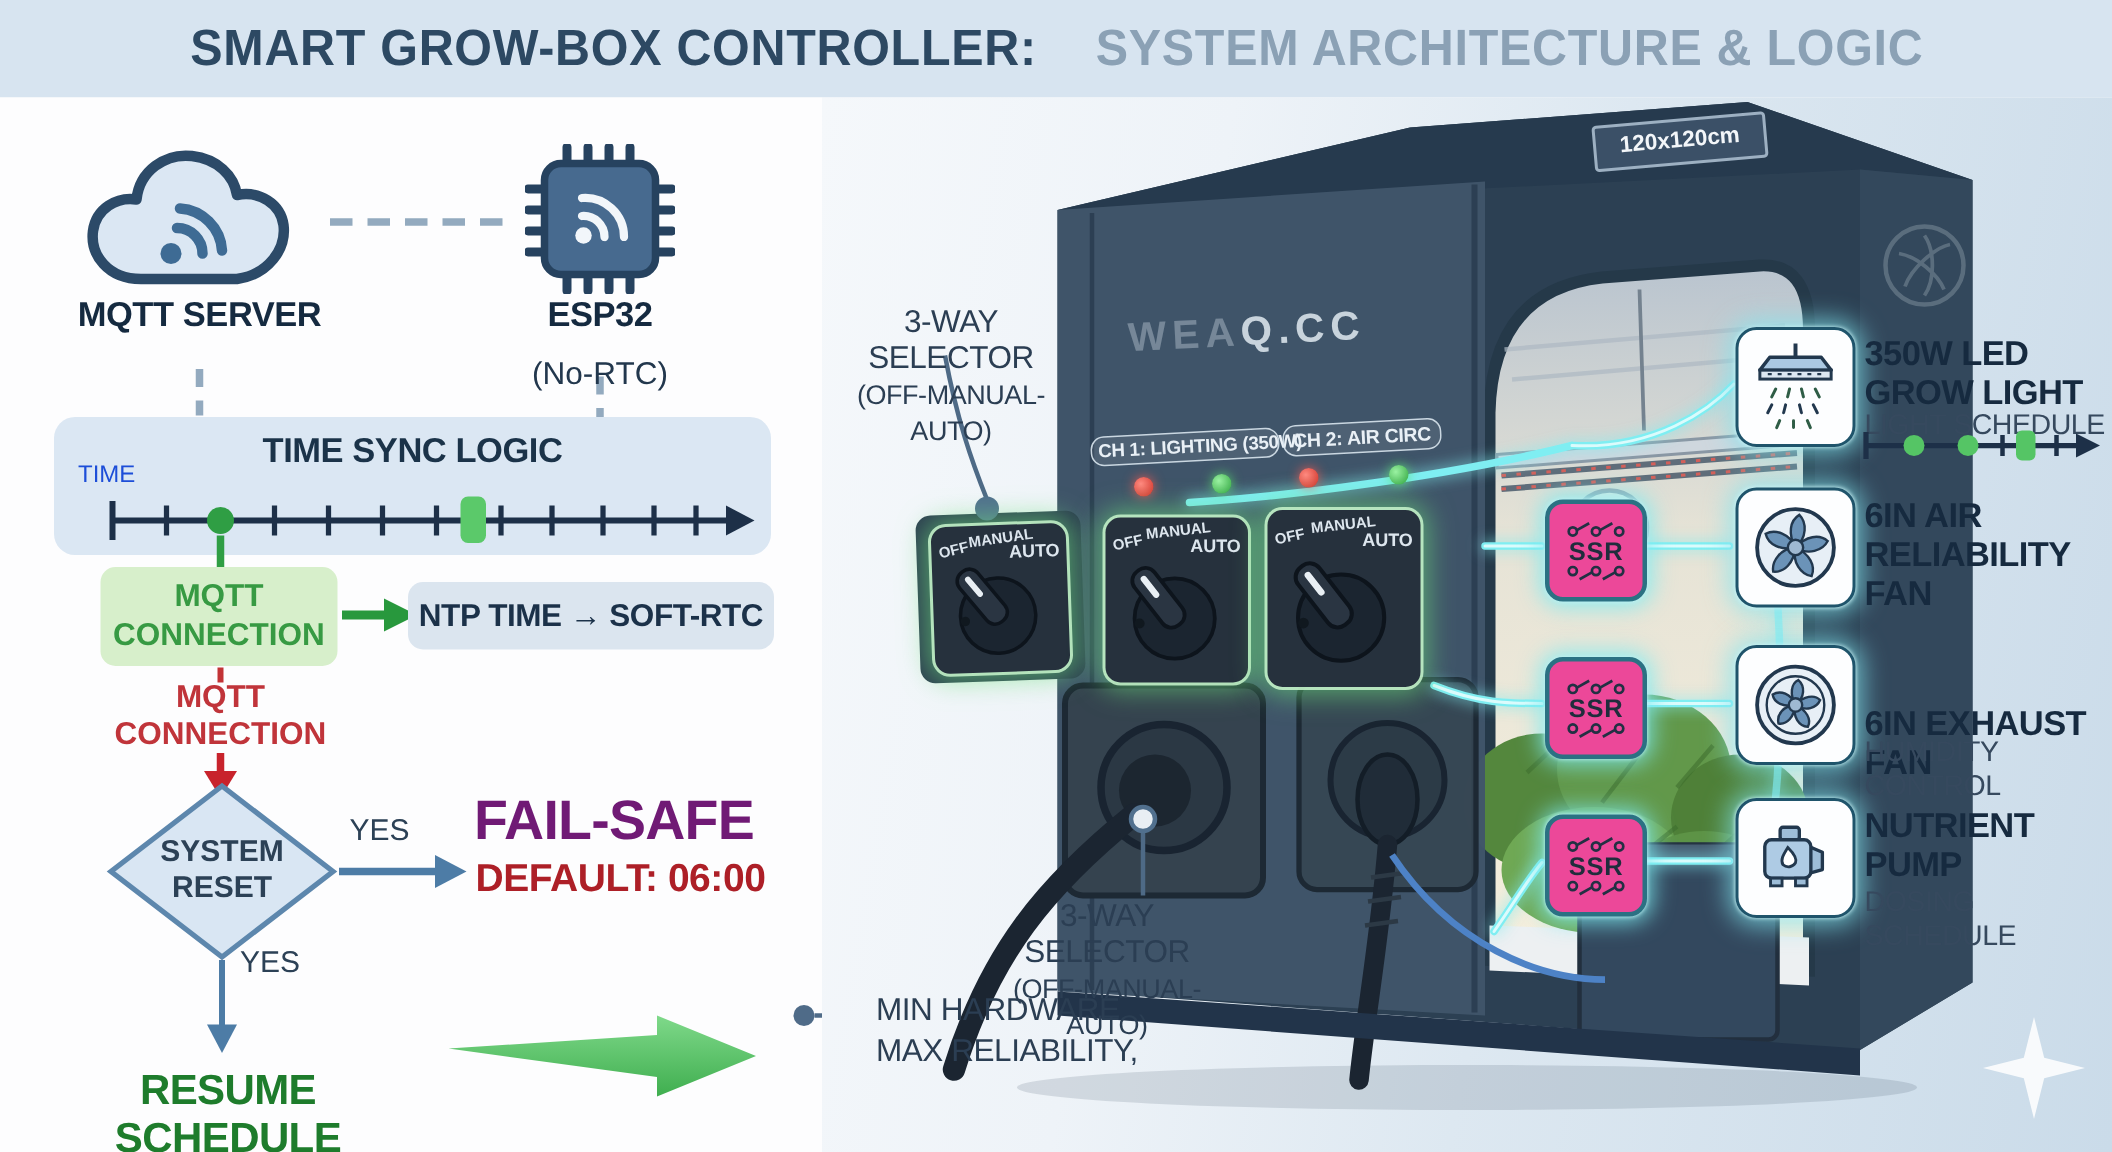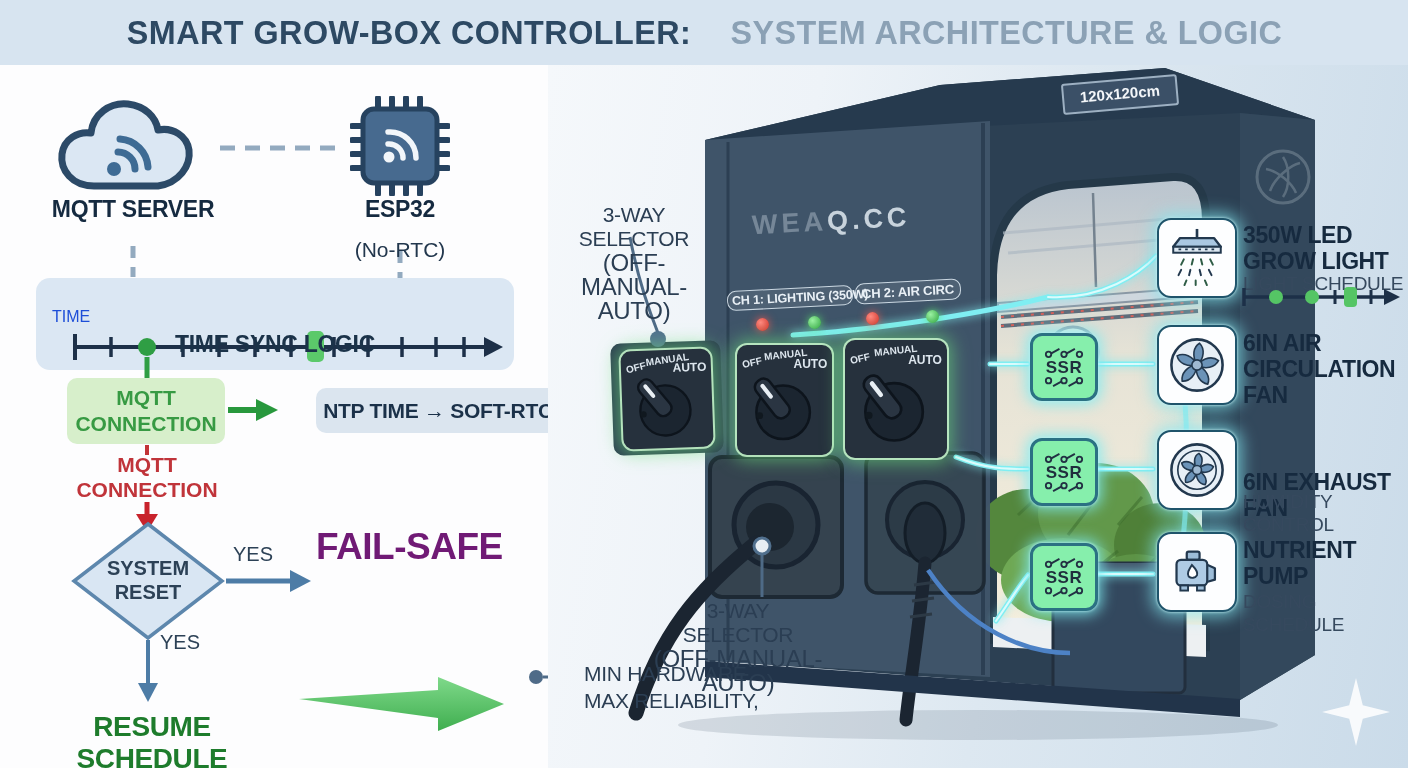"(OFF-MANUAL-AUTO)" .sel-label .l2 { font-size: 24px -> 18px }
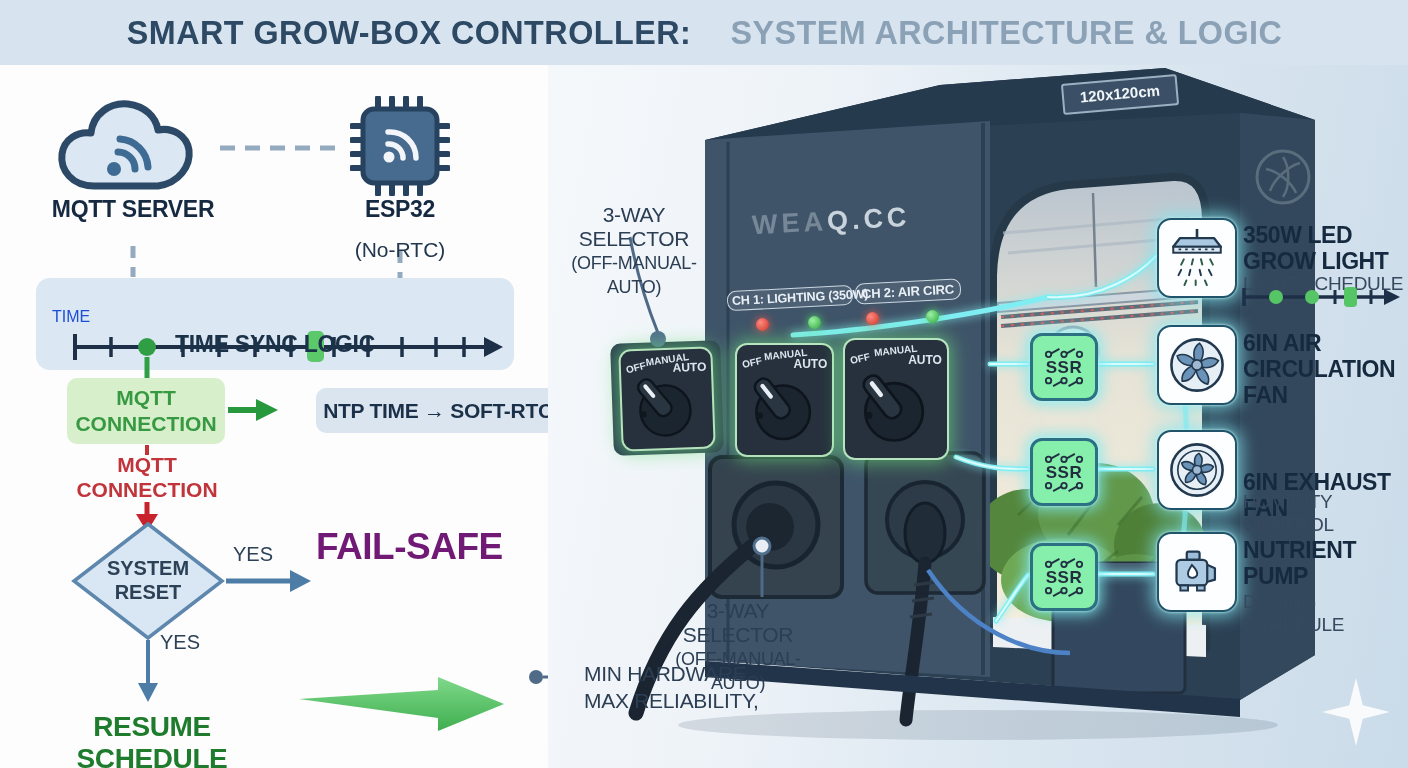"TIME SYNC LOGIC" div.abs { margin-top: 44px -> none }
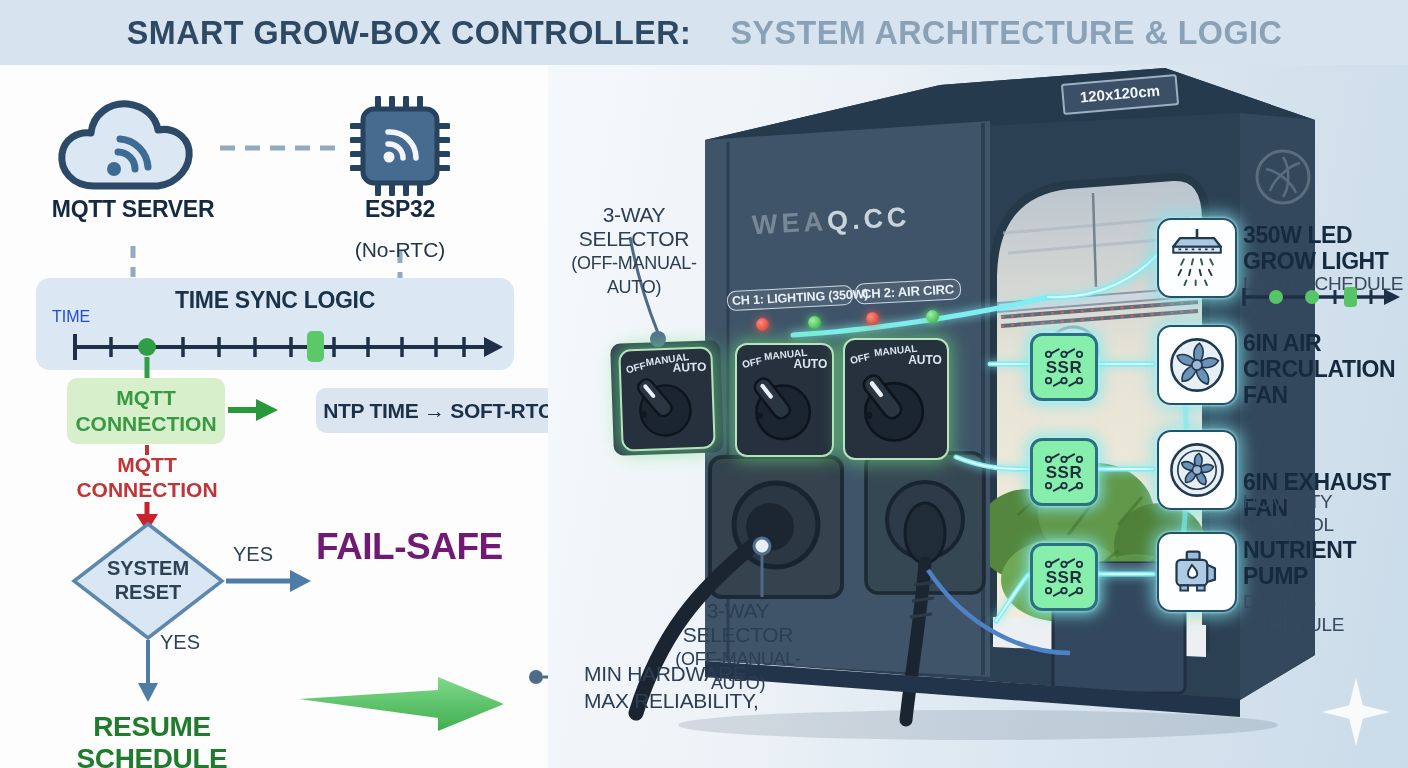"SSR" .ssr-box { background: #86efac -> #ec4899 }
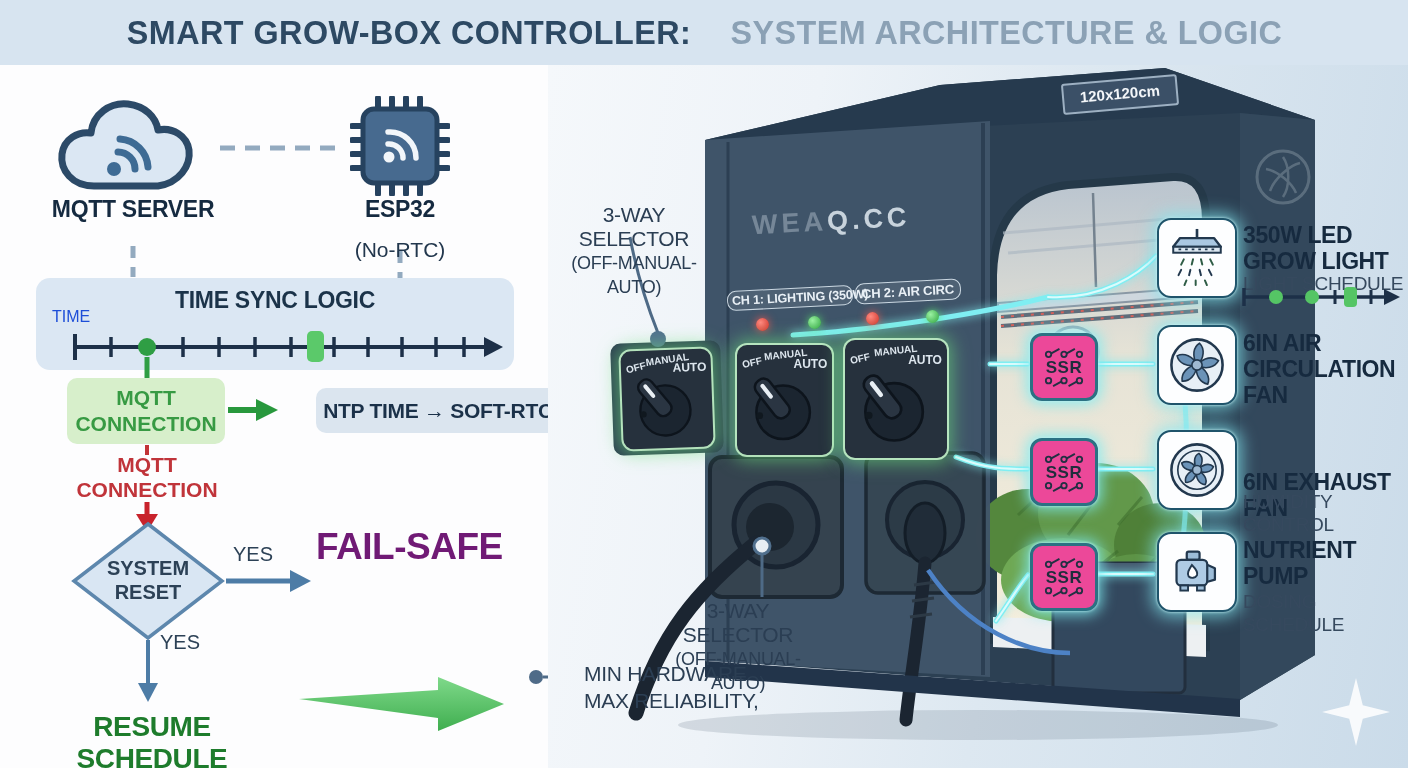"CIRCULATION" div { text: CIRCULATION -> RELIABILITY }
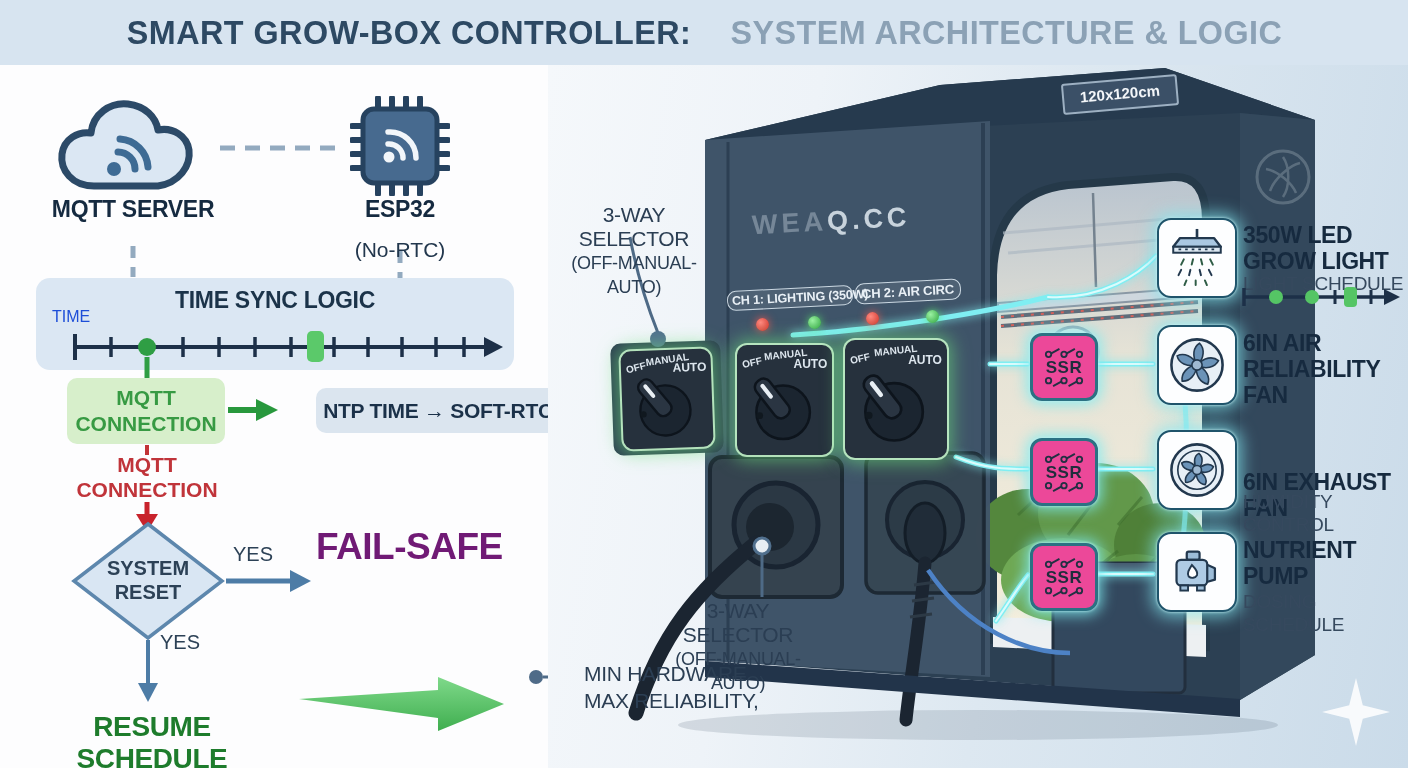"NTP TIME → SOFT-RTC" div.abs { margin-left: 44px -> none }
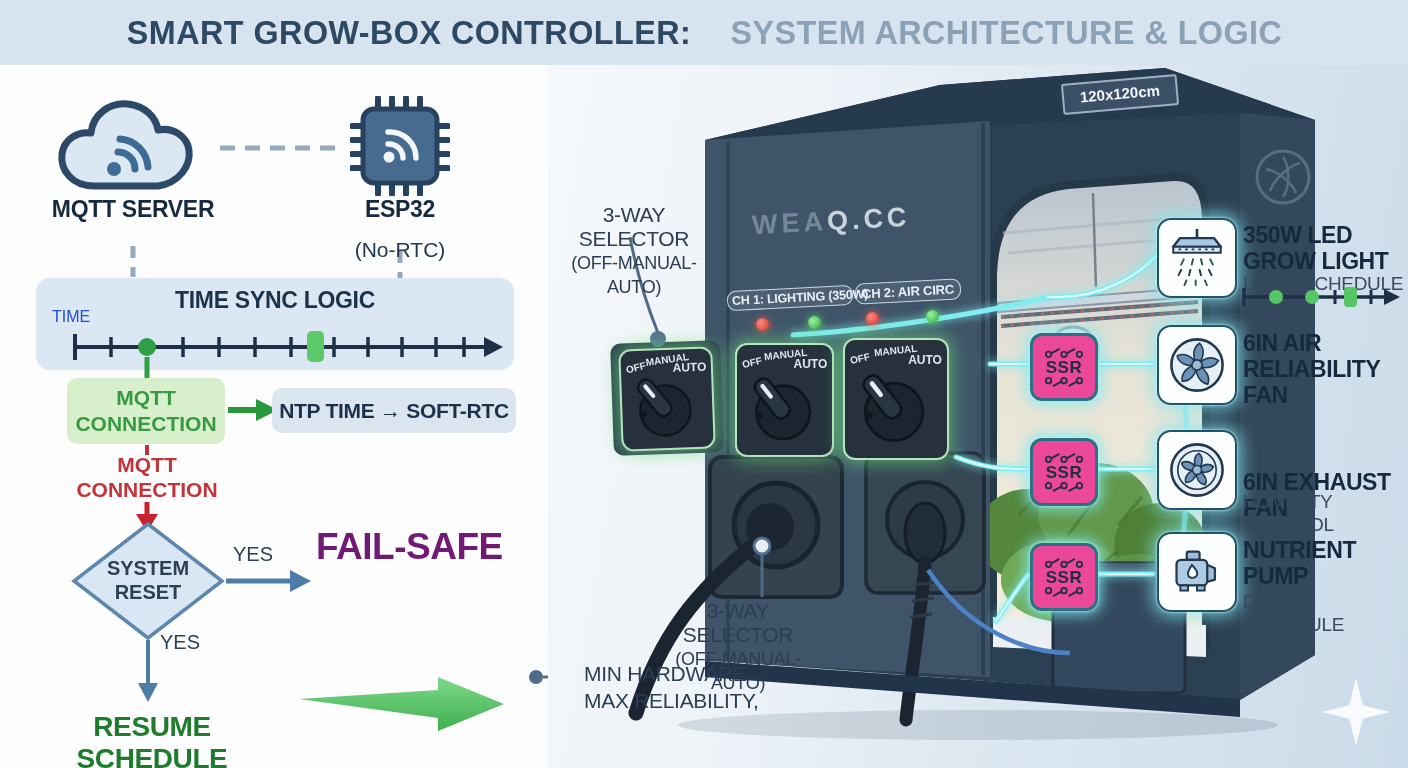"DEFAULT: 06:00" div.abs { html: none -> <div>DEFAULT: 06:00</div> }
